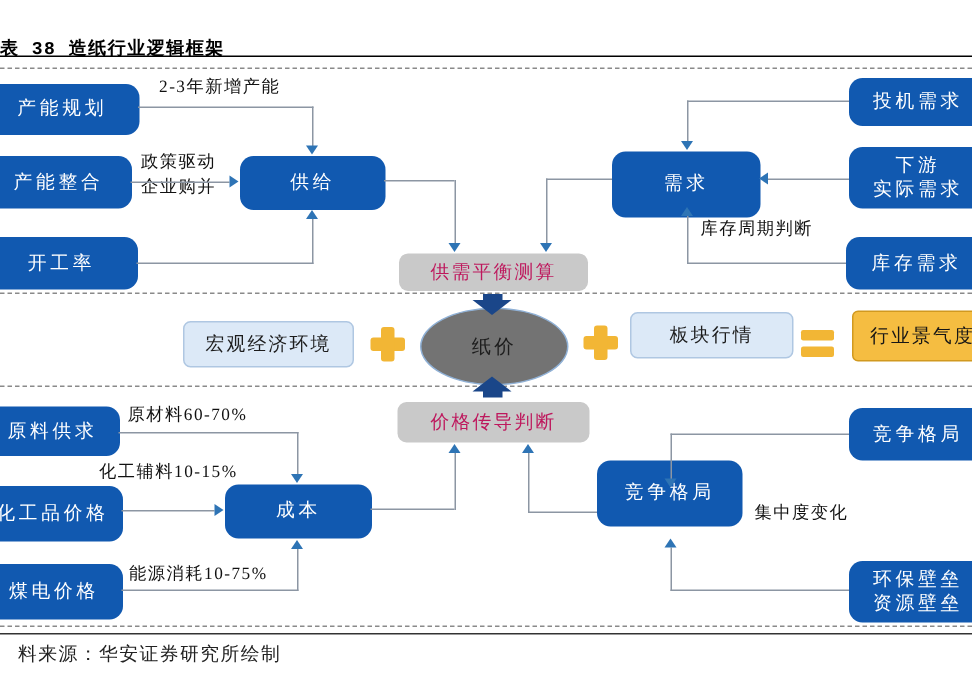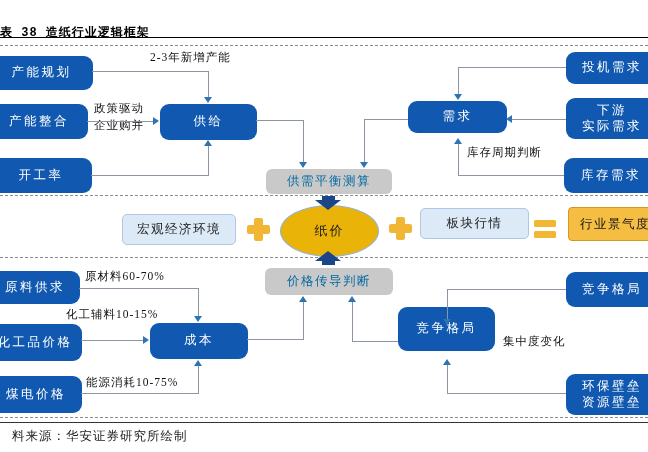"2-3年新增产能" div.edge-label { margin-left: 44px -> none }
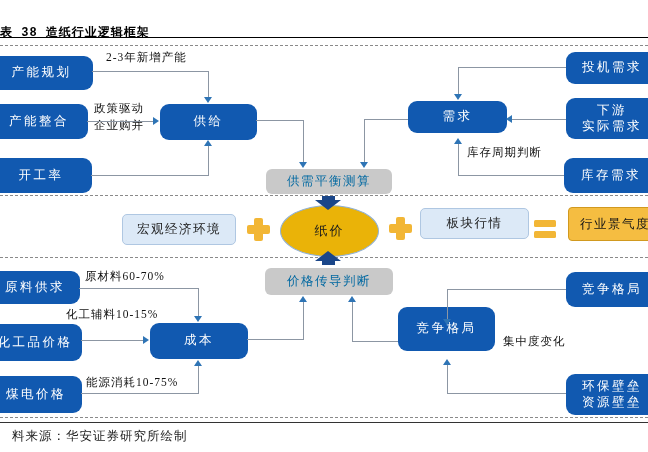"需求" div.node { height: 32px -> 44px }
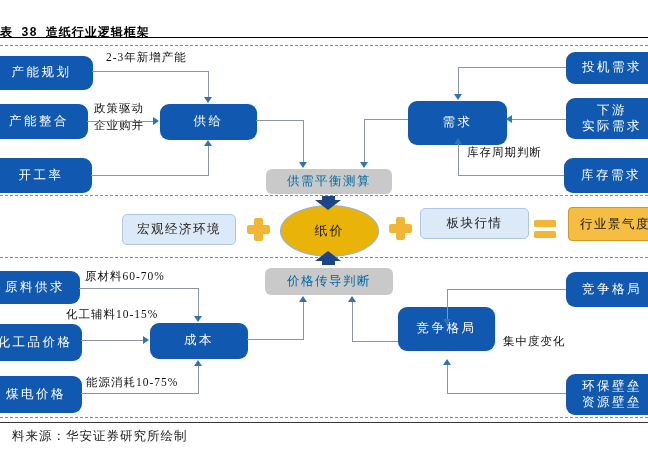"供需平衡测算" .gray { color: #0369a1 -> #be185d }
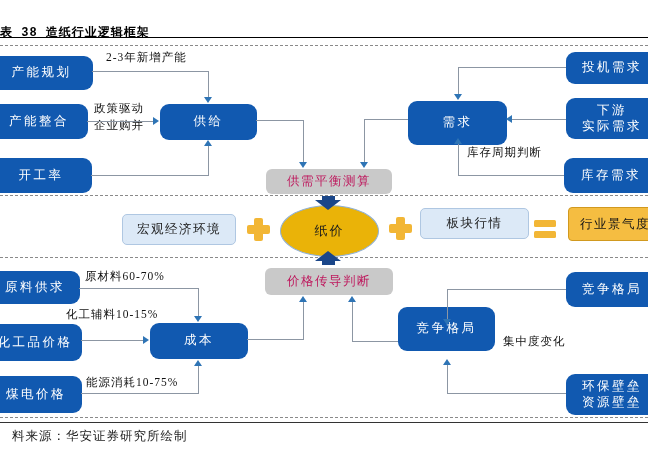"纸价" .ellipse { background: #eab308 -> #737373 }
